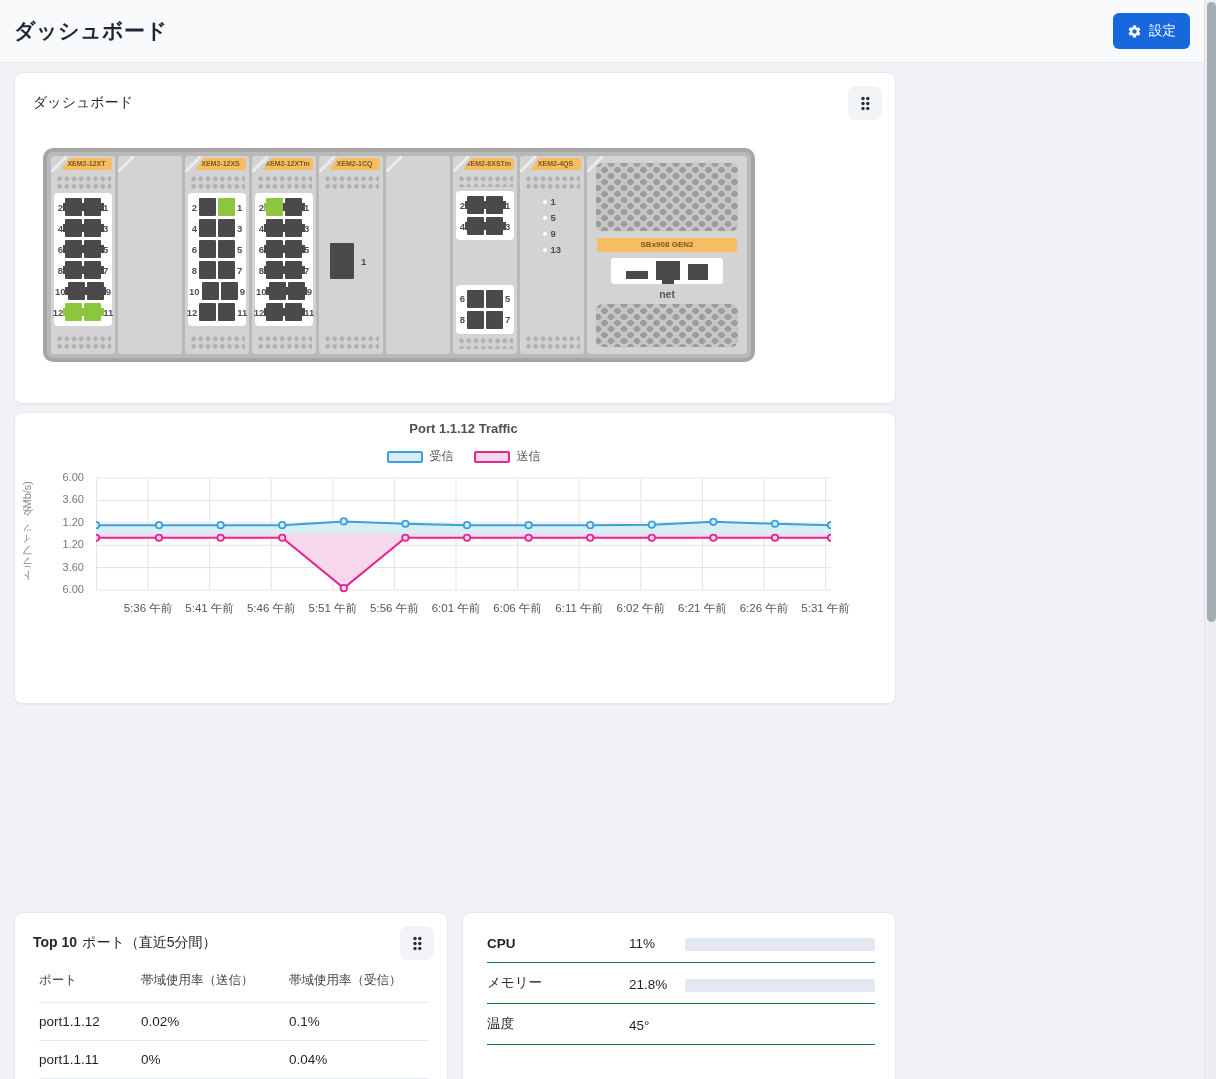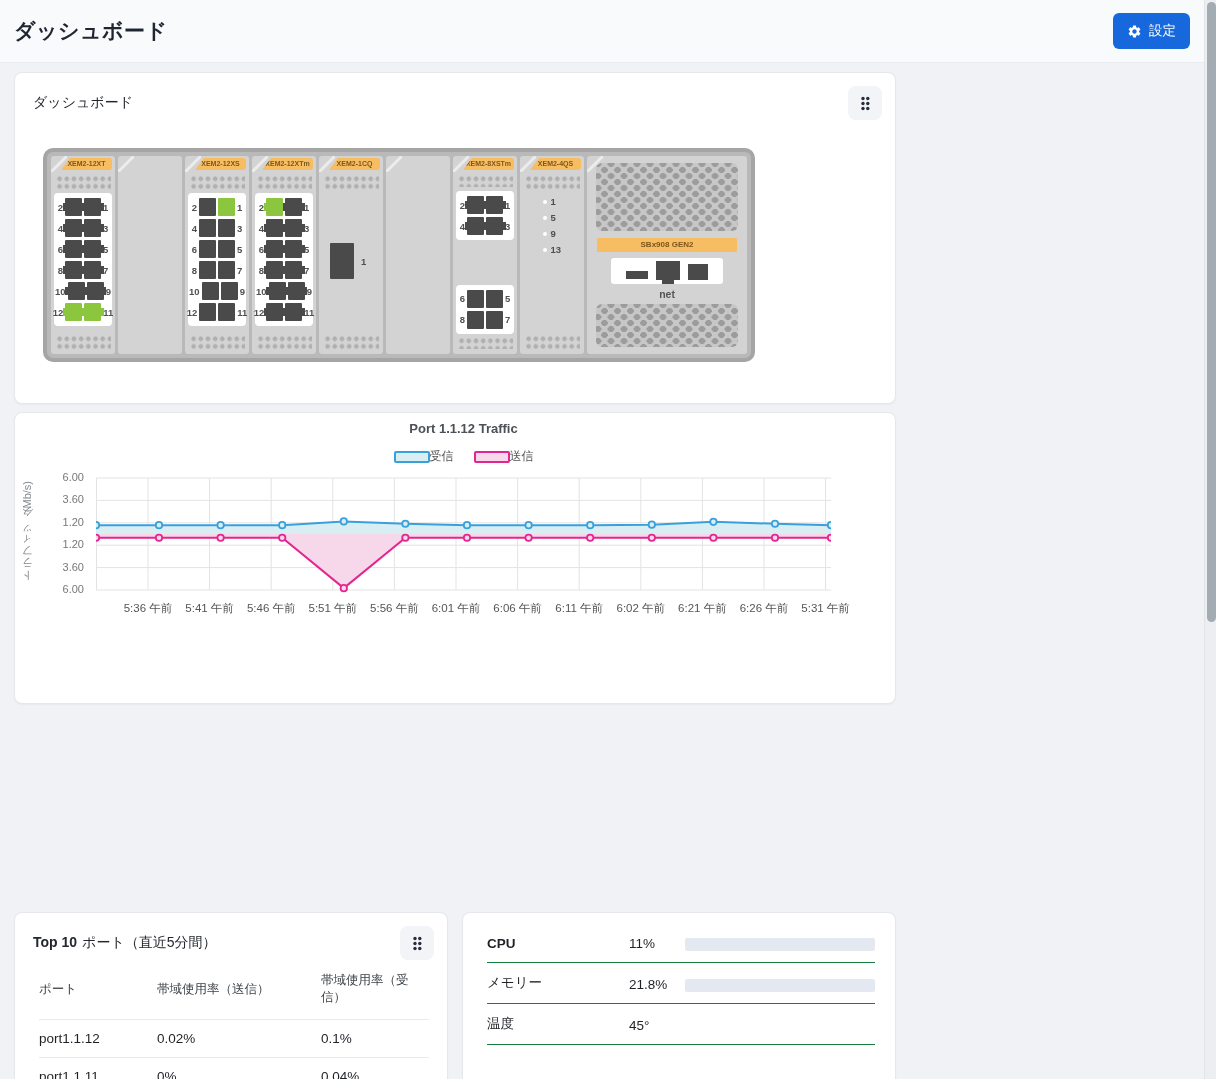"受信" .legend-item { gap: none -> 7px }
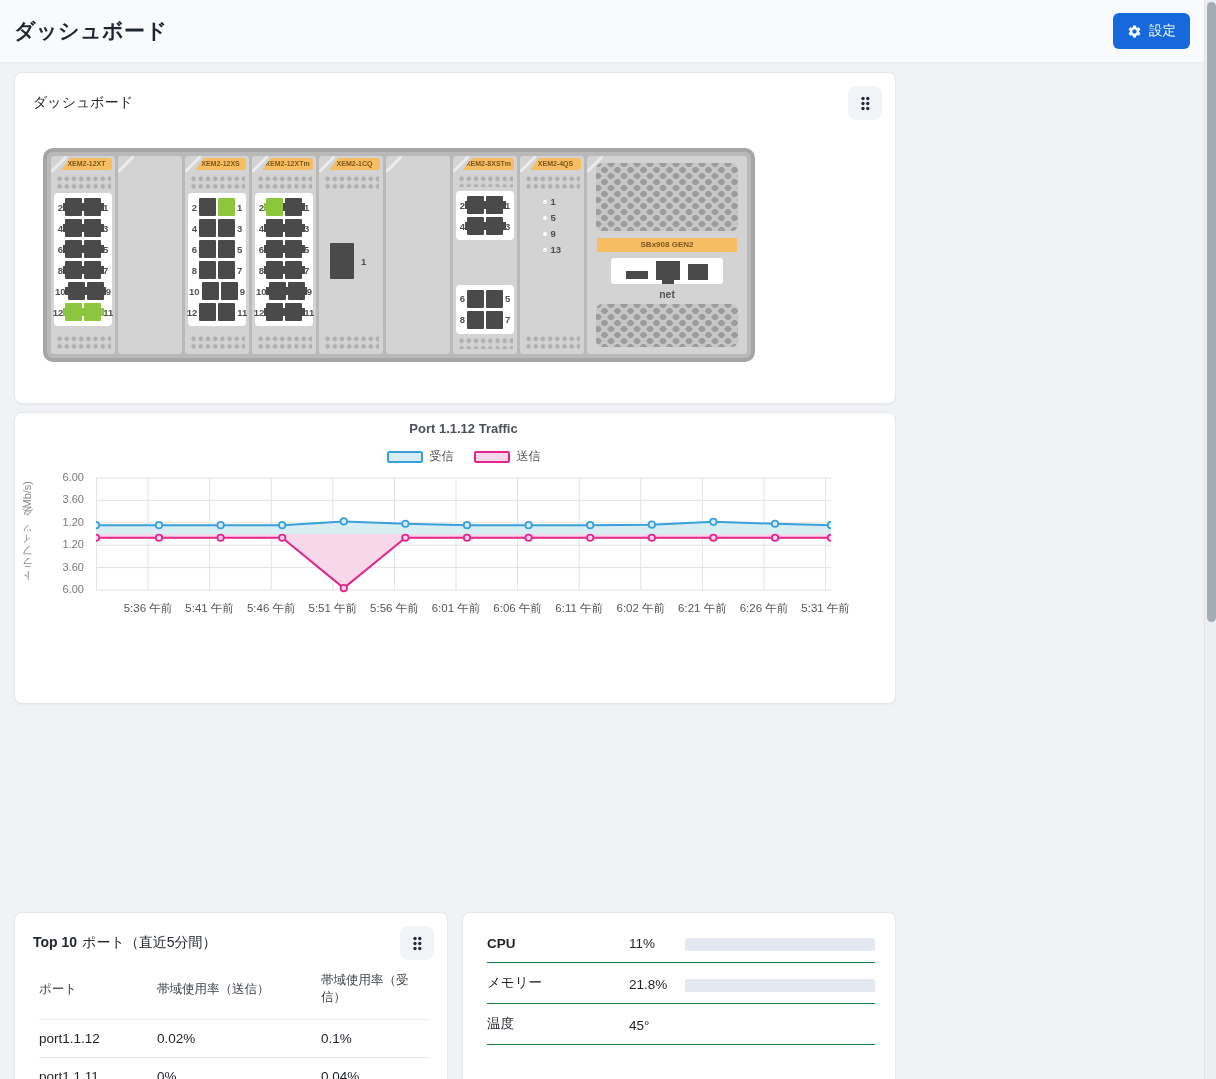"ポート" .trow { gap: 16px -> none }
